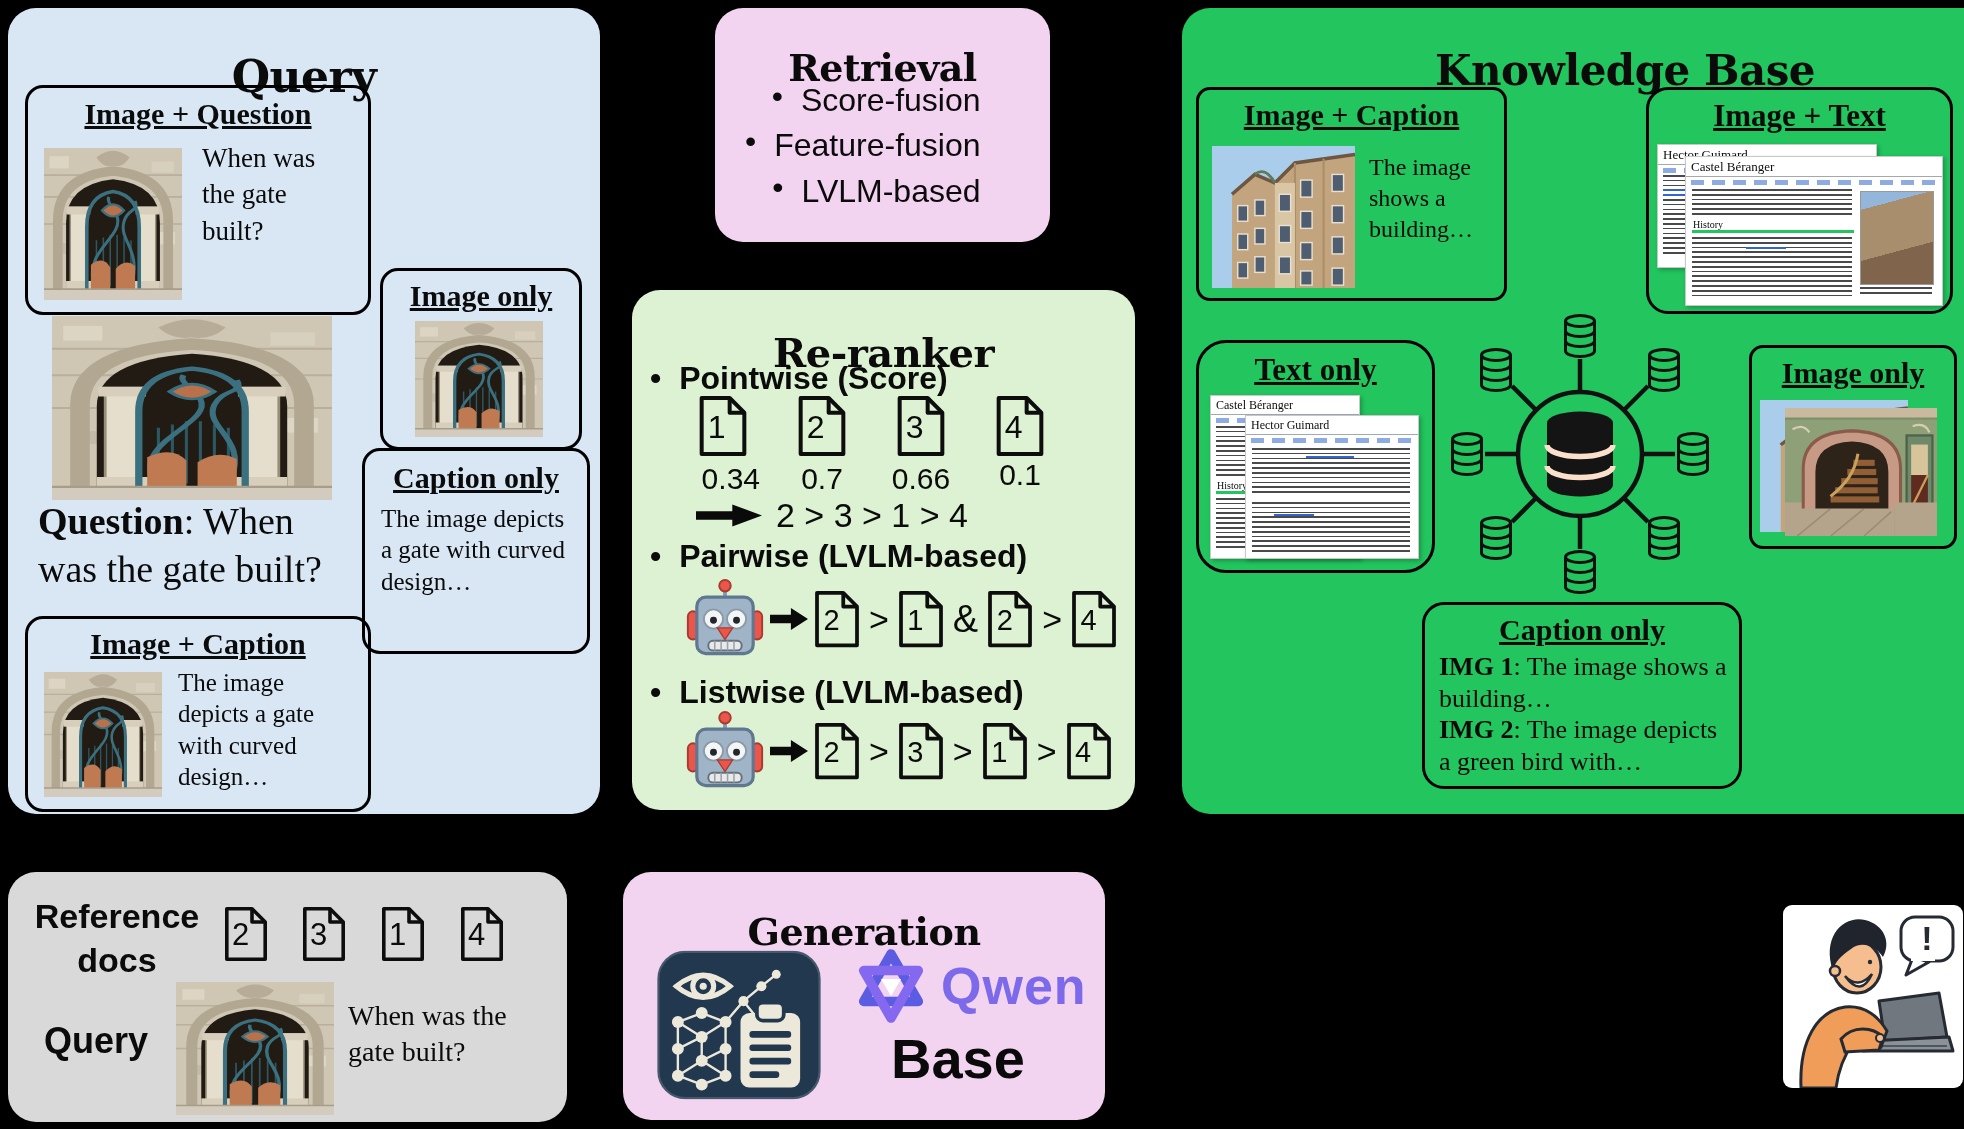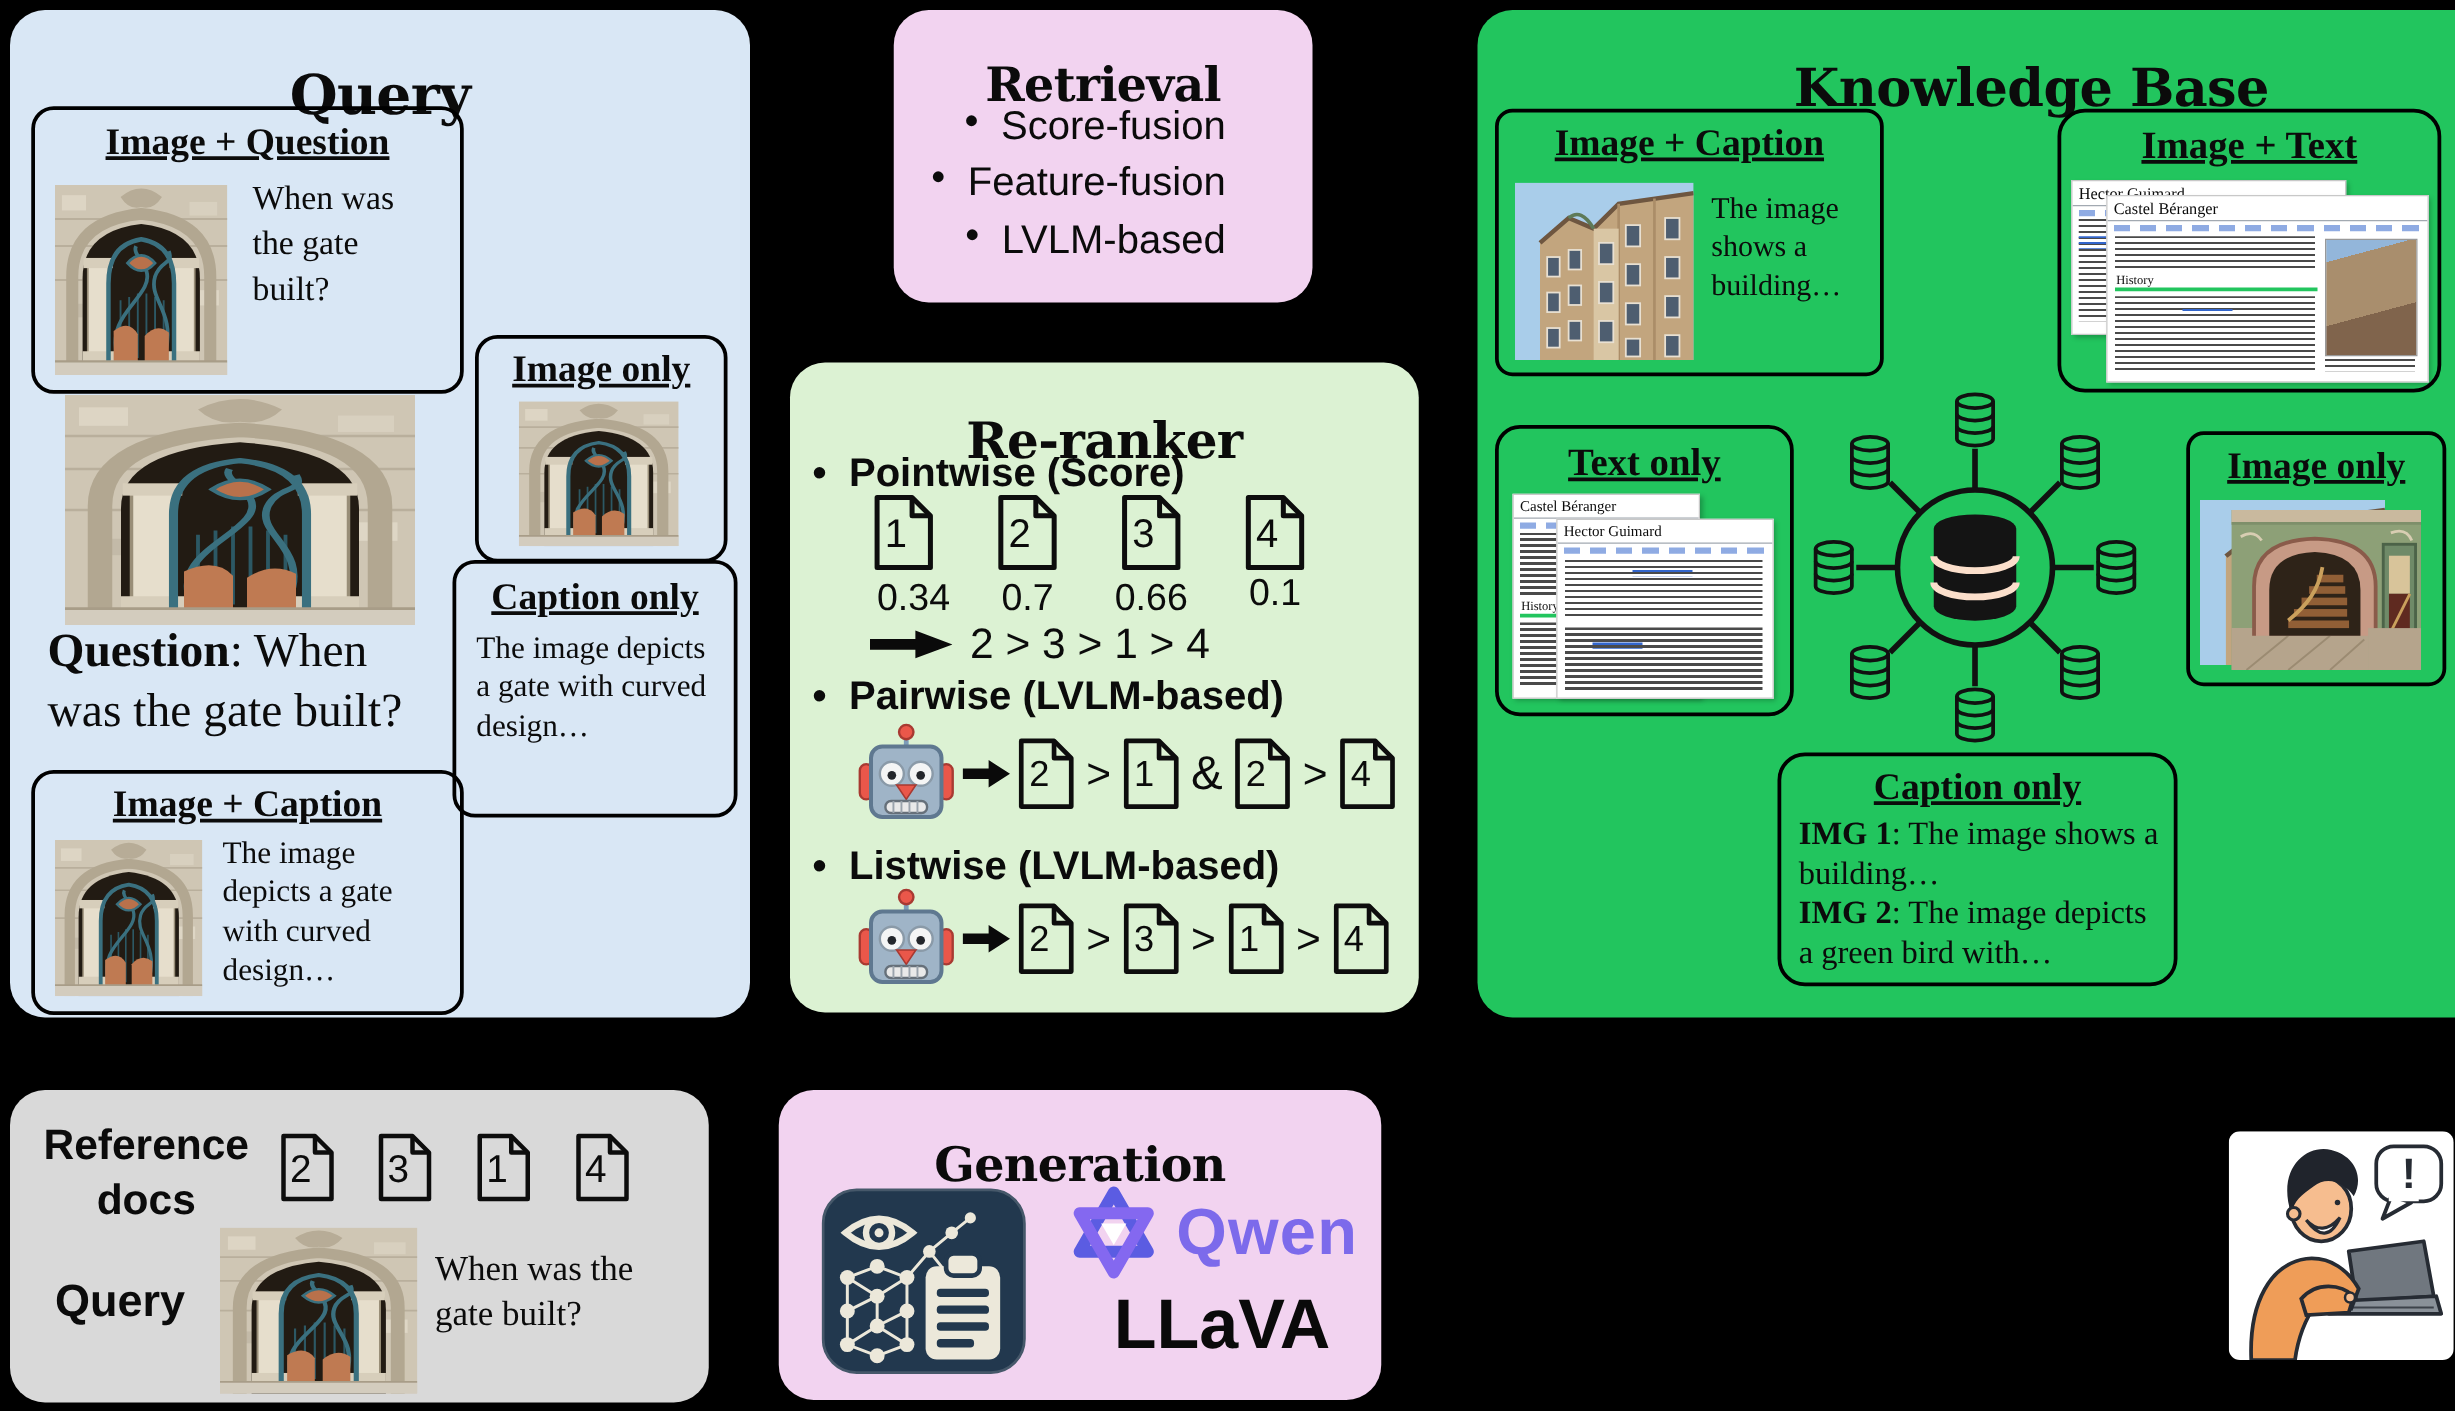"Text only" div.ibox { border-radius: 20px -> 30px; text-decoration: none -> underline }
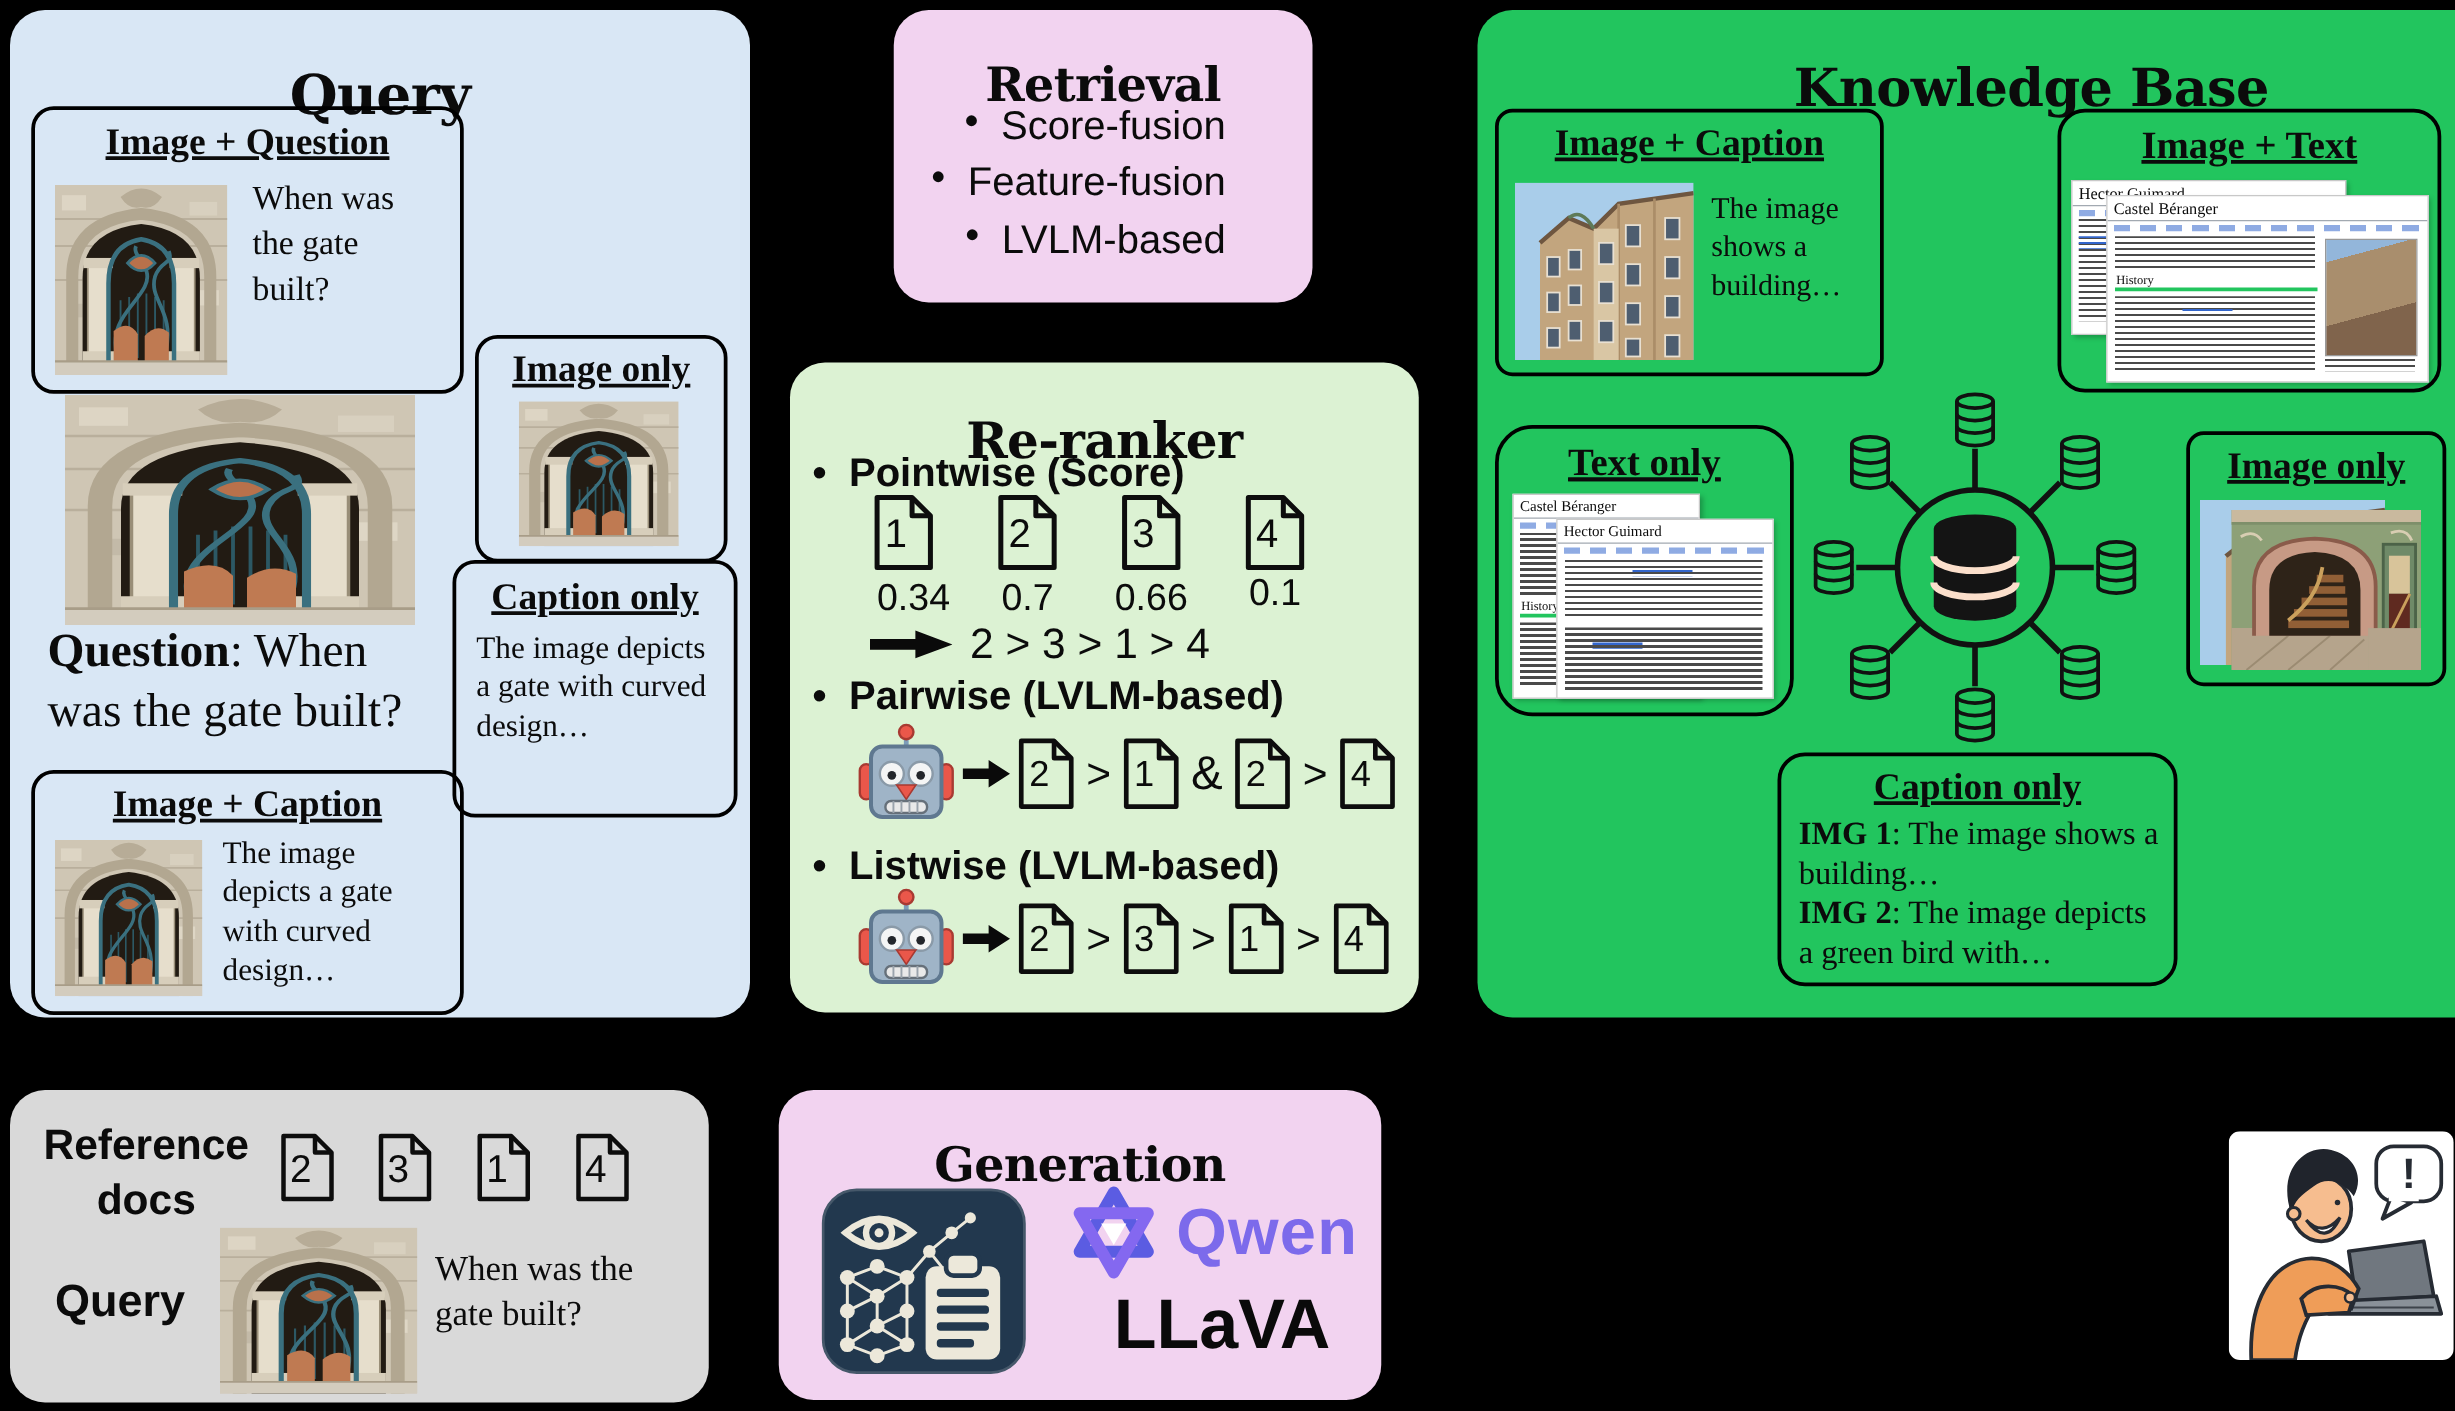"LLaVA" div.abs { text: LLaVA -> Base }
